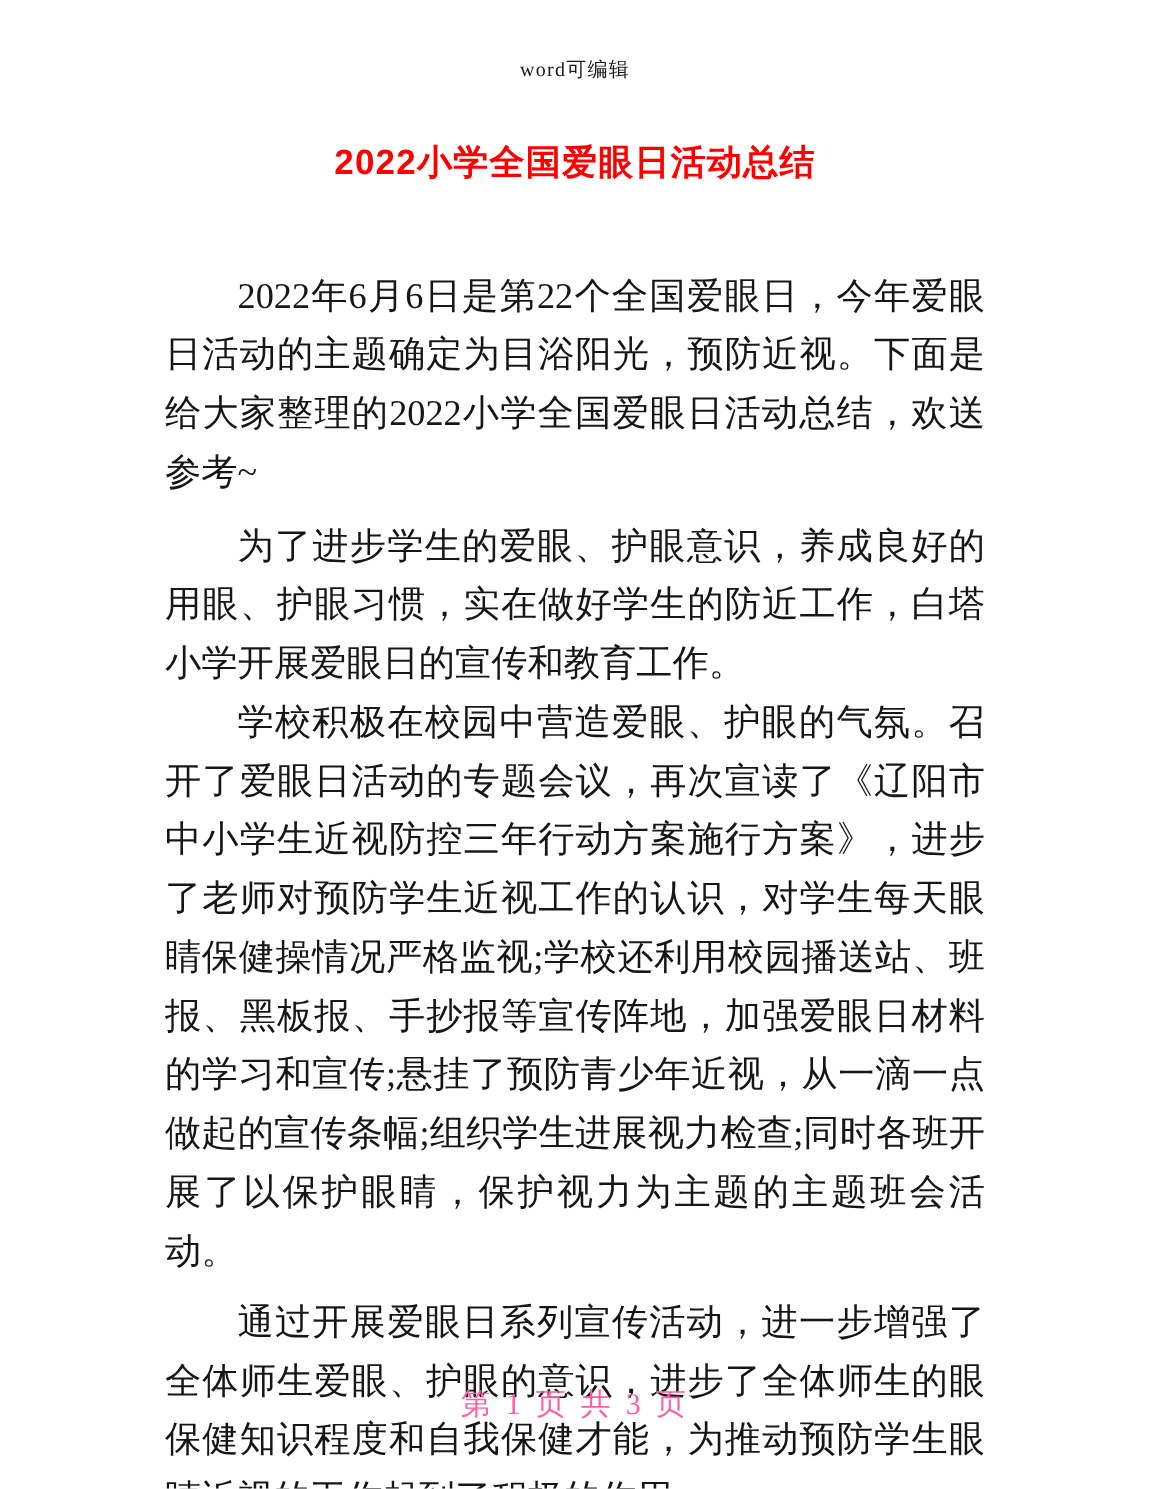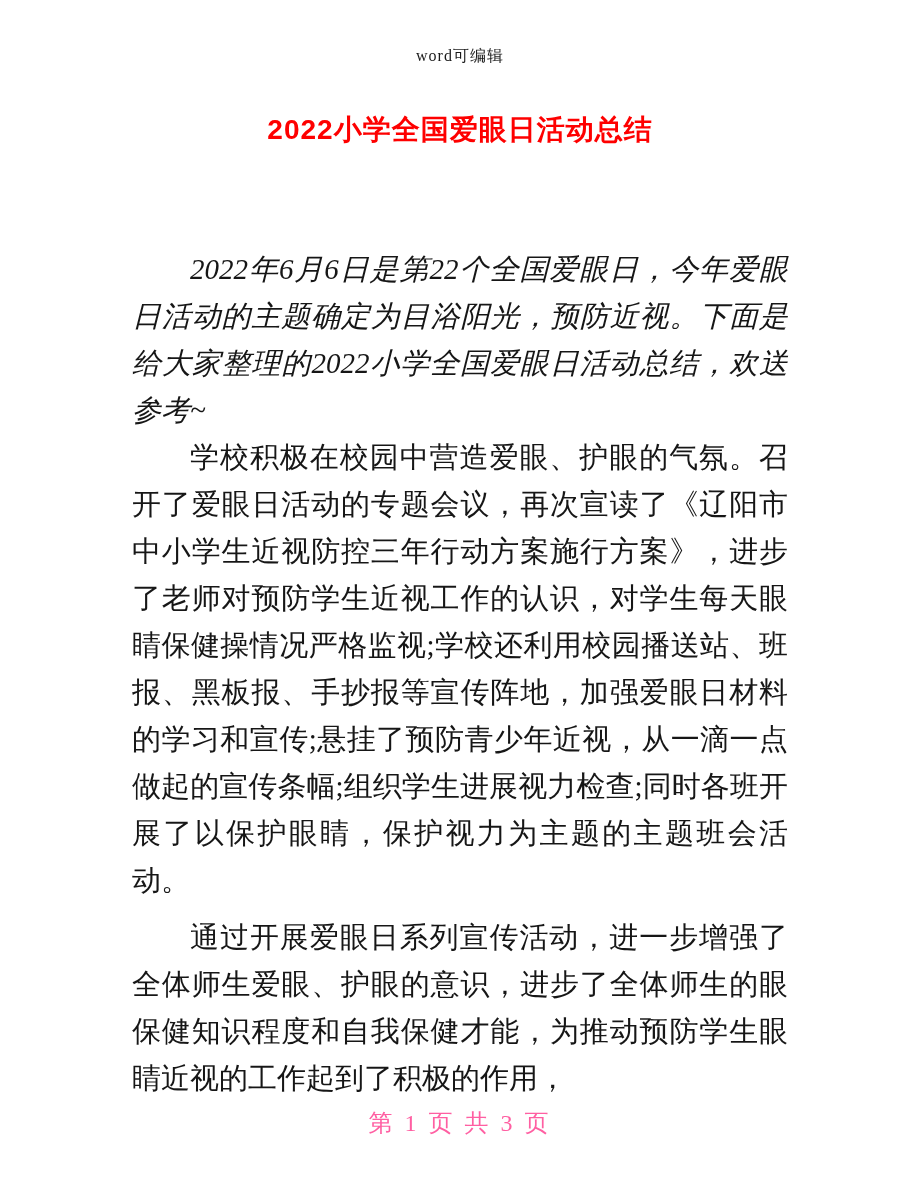"2022年6月6日是第22个全国爱眼日，今年爱眼日活动的主题确定为目浴阳光，预防" .intro-para { font-style: italic -> none; margin-top: 92px -> 60px }
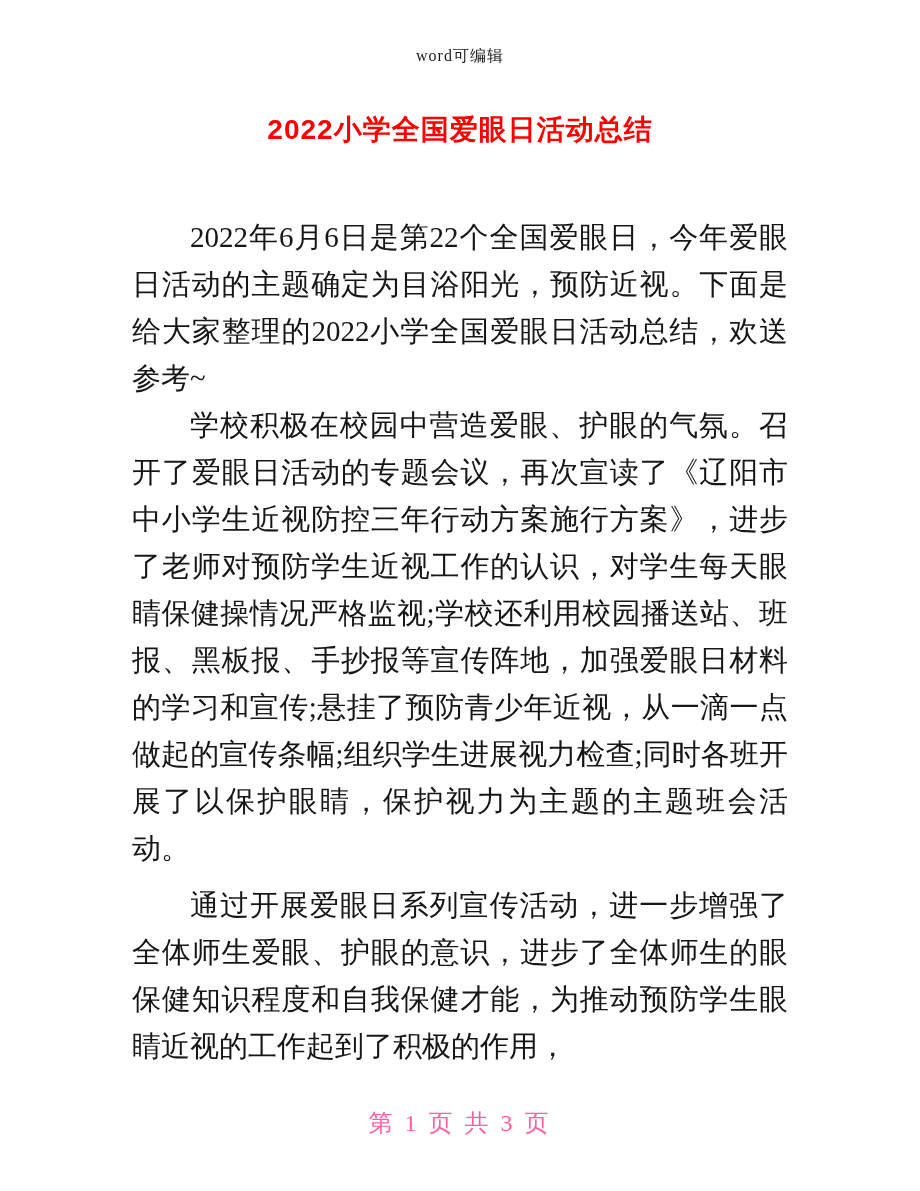"为了进步学生的爱眼、护眼意识，养成良好的用眼、护眼习惯，实在做好学生的防近工作，" p.body-para { html: none -> <p>为了进步学生的爱眼、护眼意识，养成良好的用眼、护眼习惯，实在做好学生的防近工作，白塔小学开展爱眼日的宣传和教育工作。</p> }
